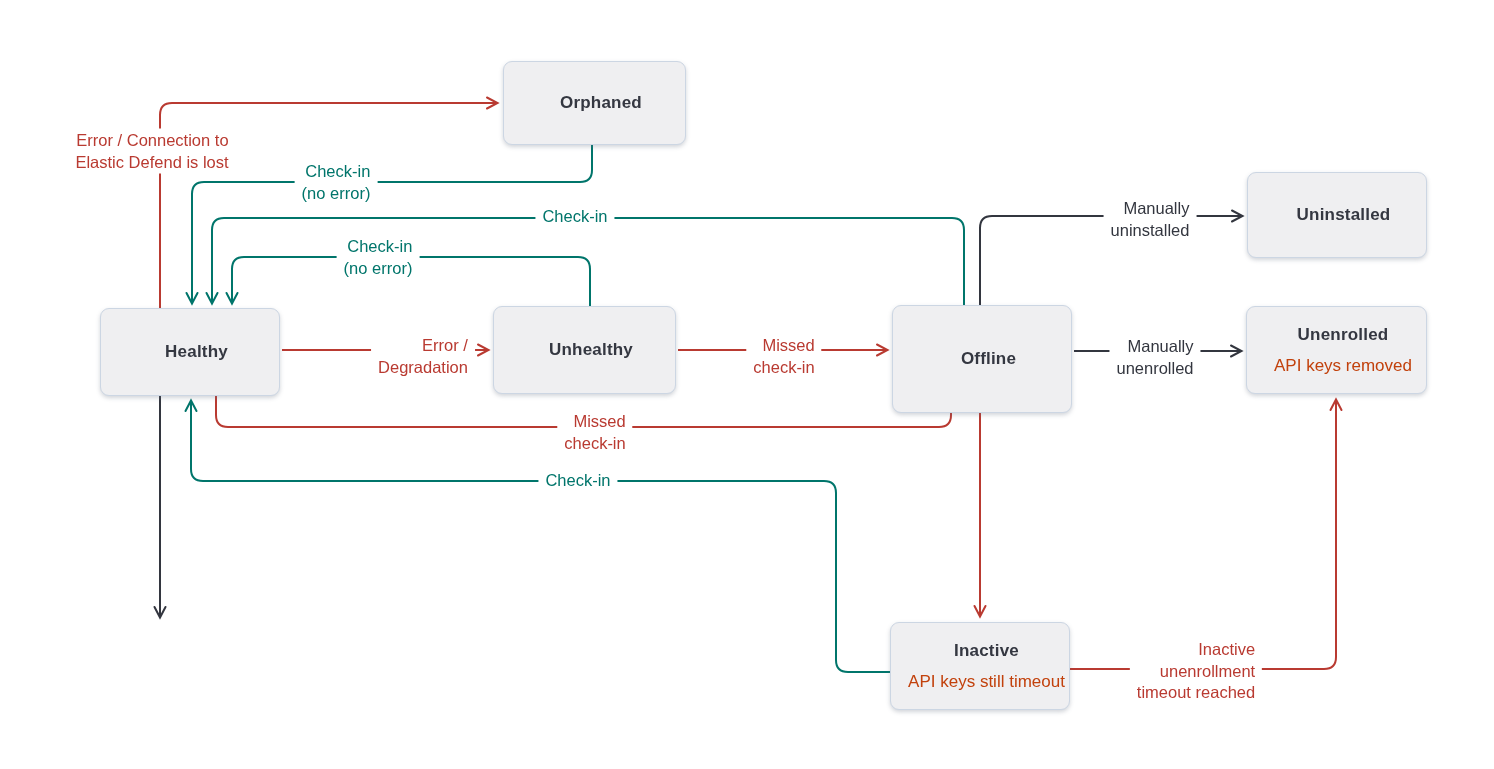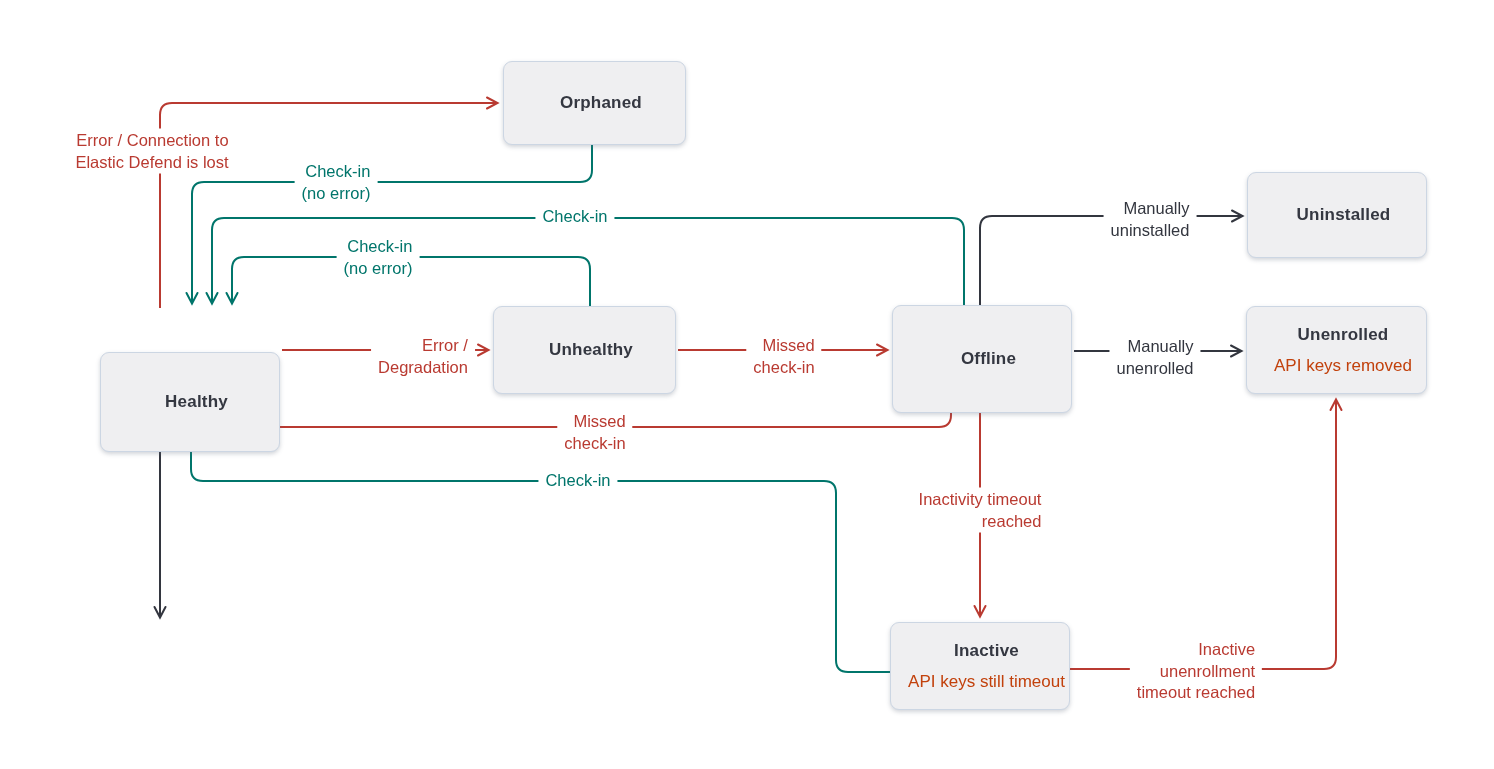"Healthy" #n-healthy { height: 100px -> 88px; margin-top: 44px -> none }
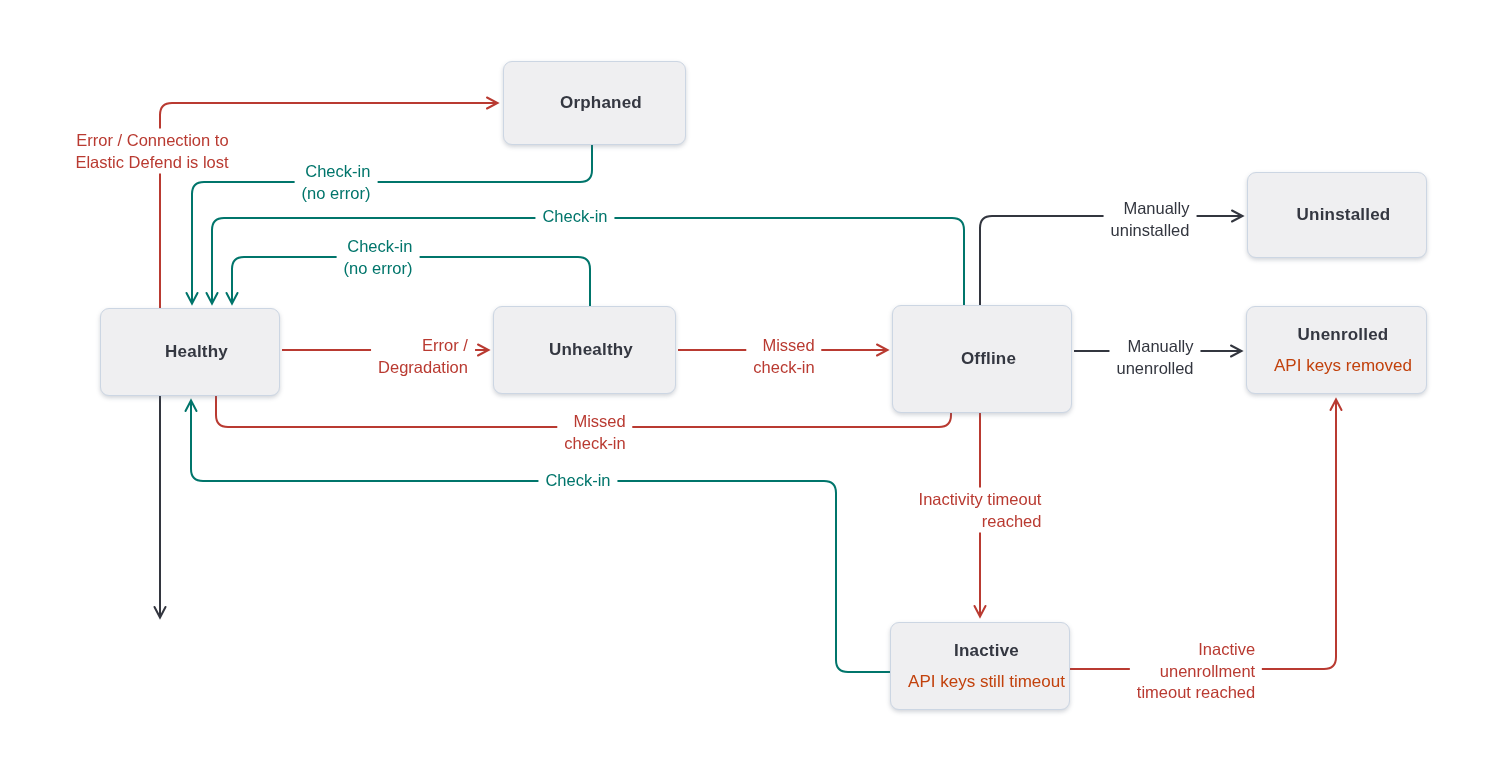"Inactivity timeout" div.edge-label { html: <div>Inactivity timeout reached</div> -> none }
